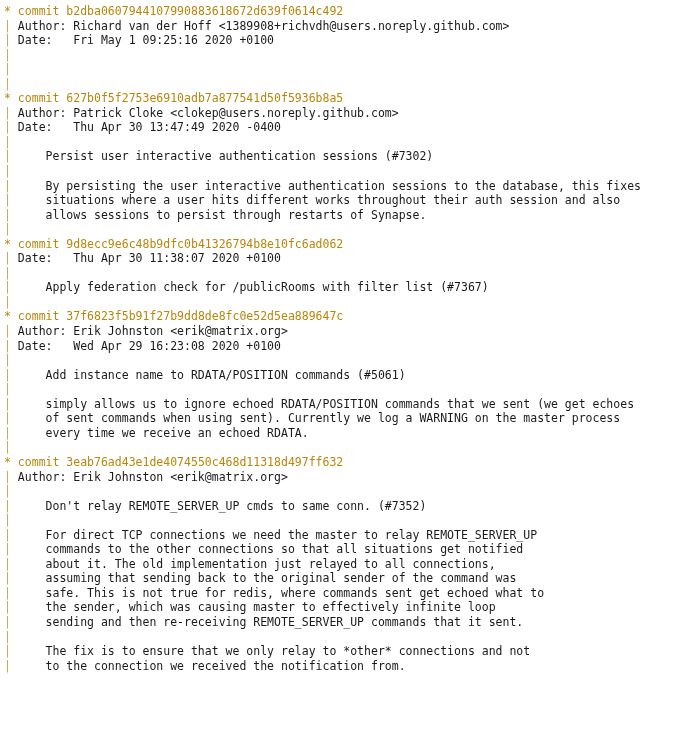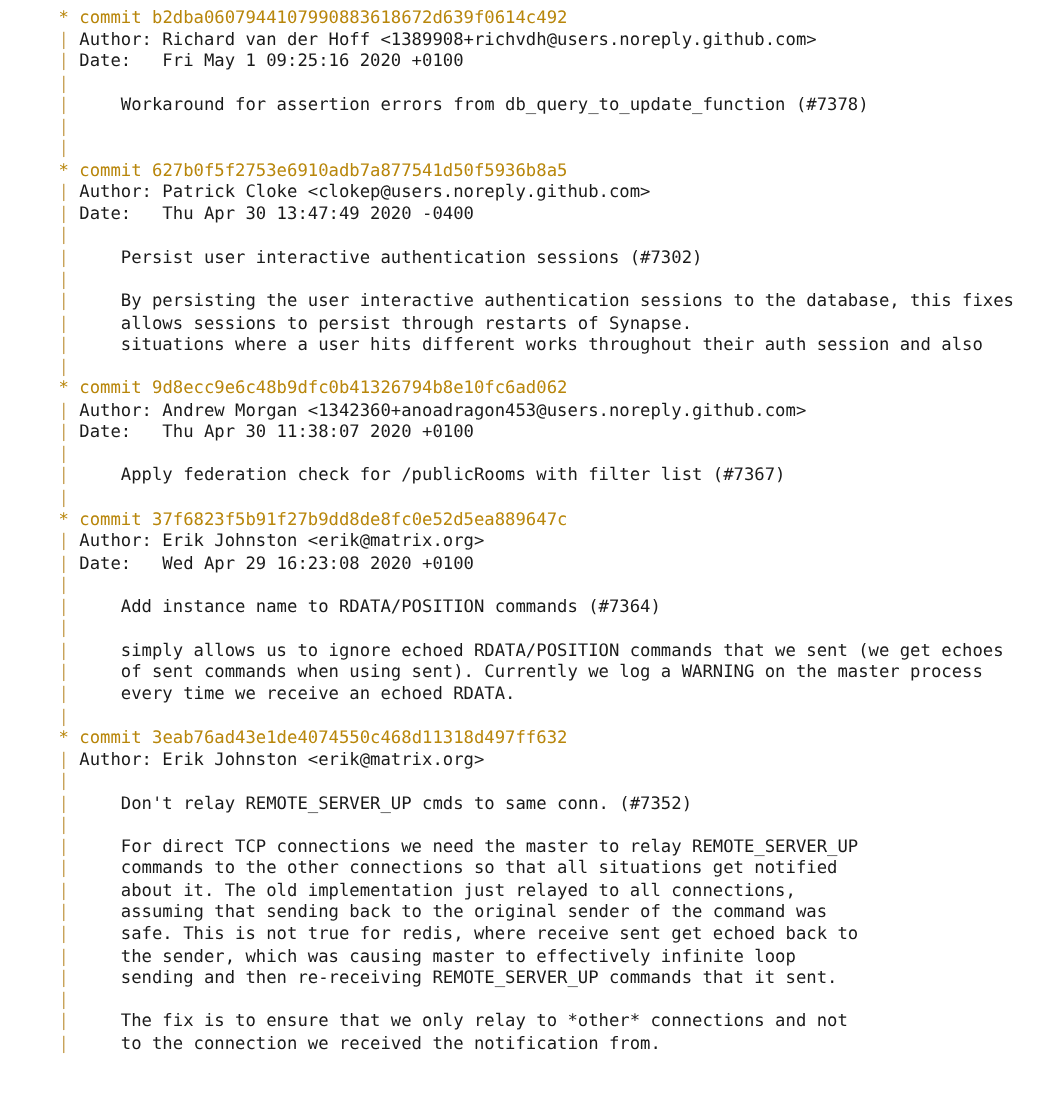"* commit" .line { margin-left: 35px -> none }
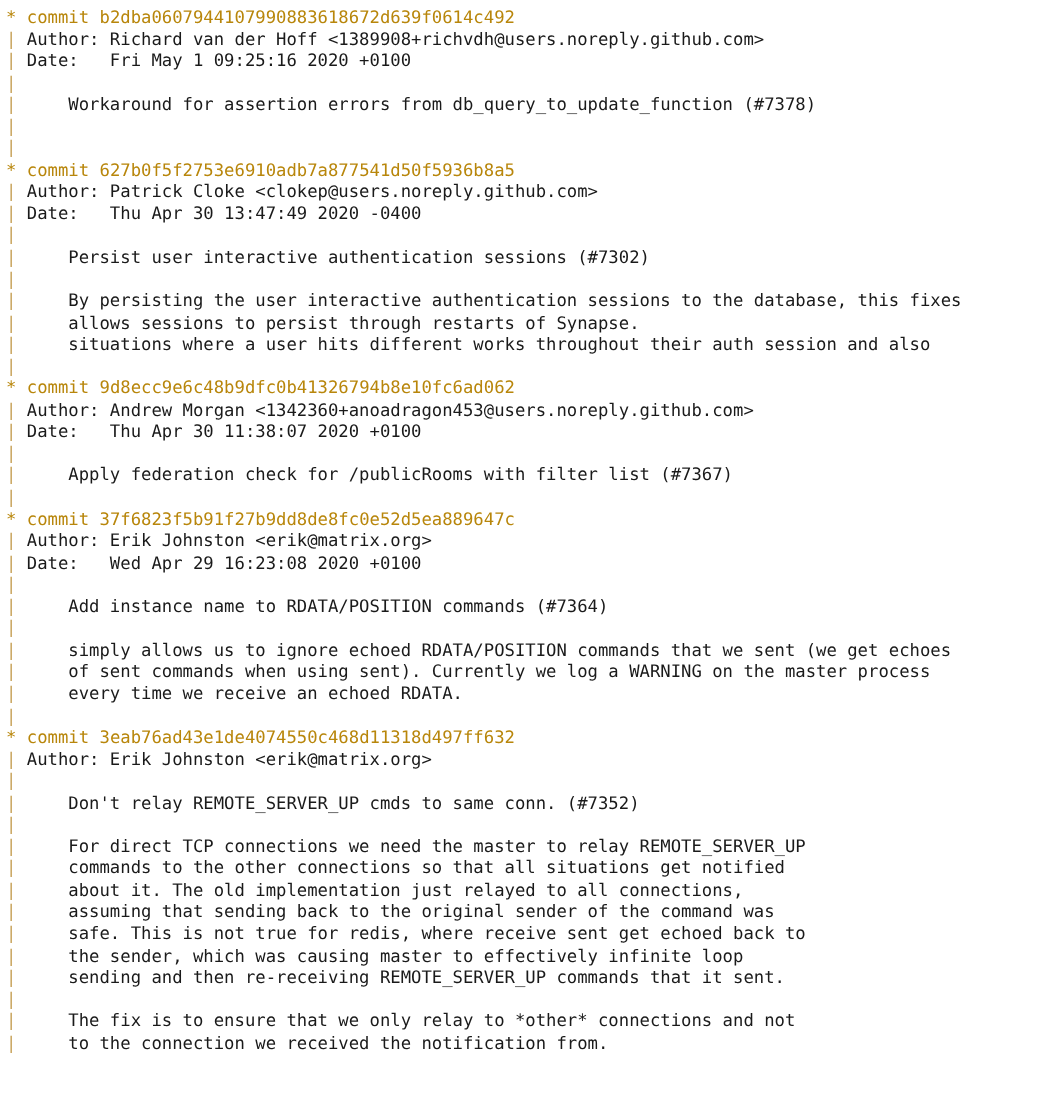"| Workaround for assertion errors" div.line { html: <div><span>| </span><span> Workaround for assertion errors from db_query_to_update_function (#7378)</span></div> -> none }
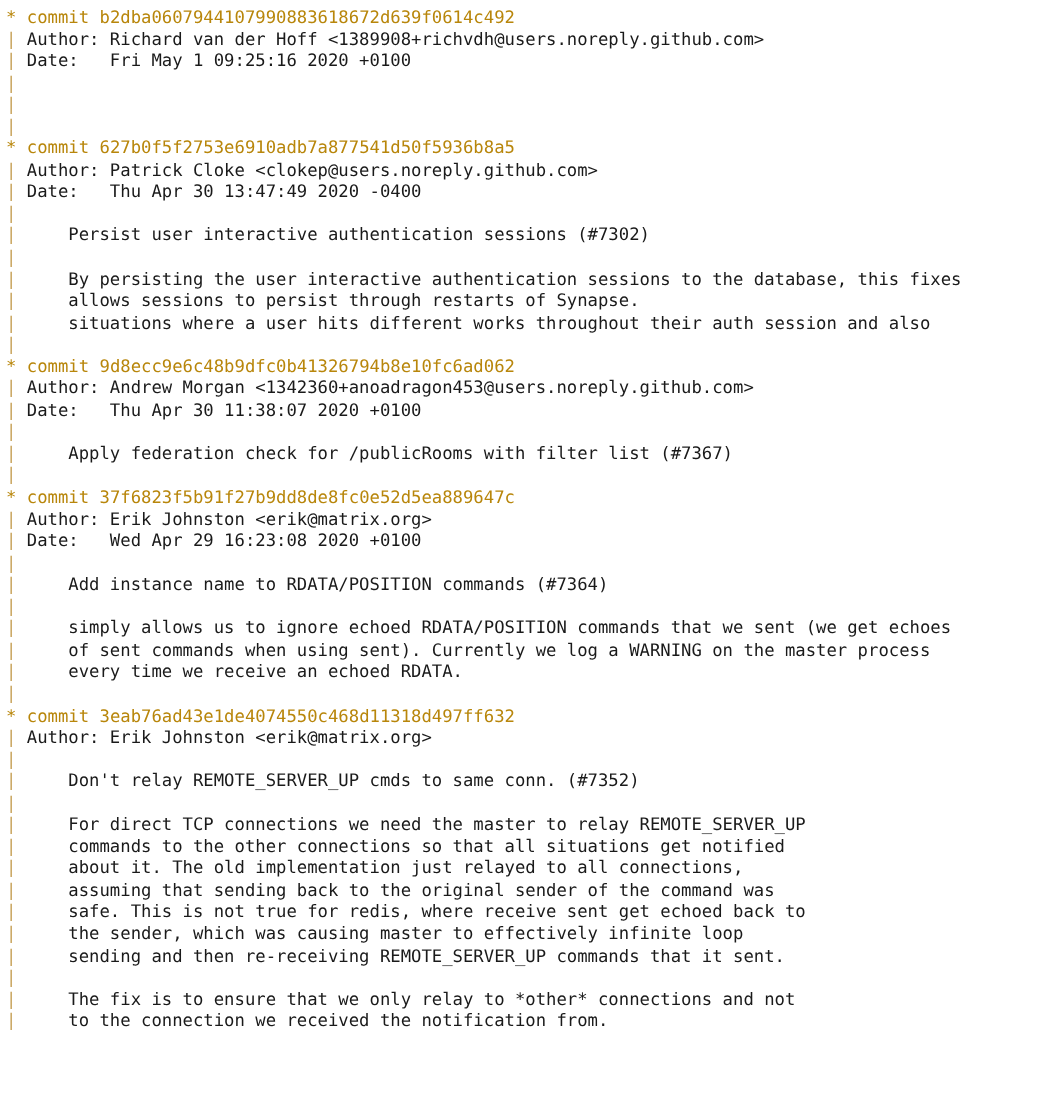"| allows sessions to persist" div.line { order: before "| situations where a user" -> after "| situations where a user" }
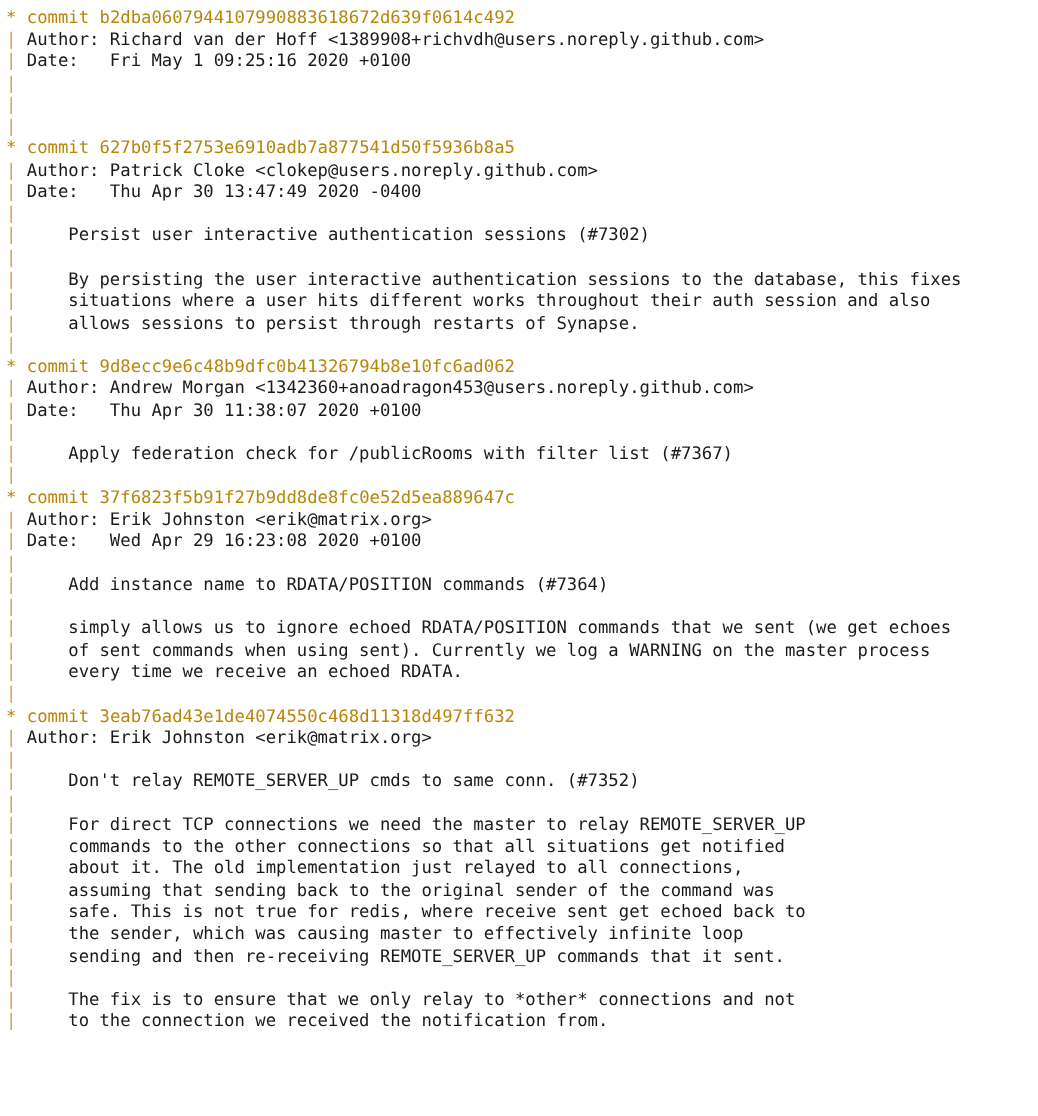"| Author: Andrew Morgan" div.line { html: <div><span>| </span><span>Author: Andrew Morgan &lt;1342360+anoadragon453@users.noreply.github.com&gt;</span></div> -> none }
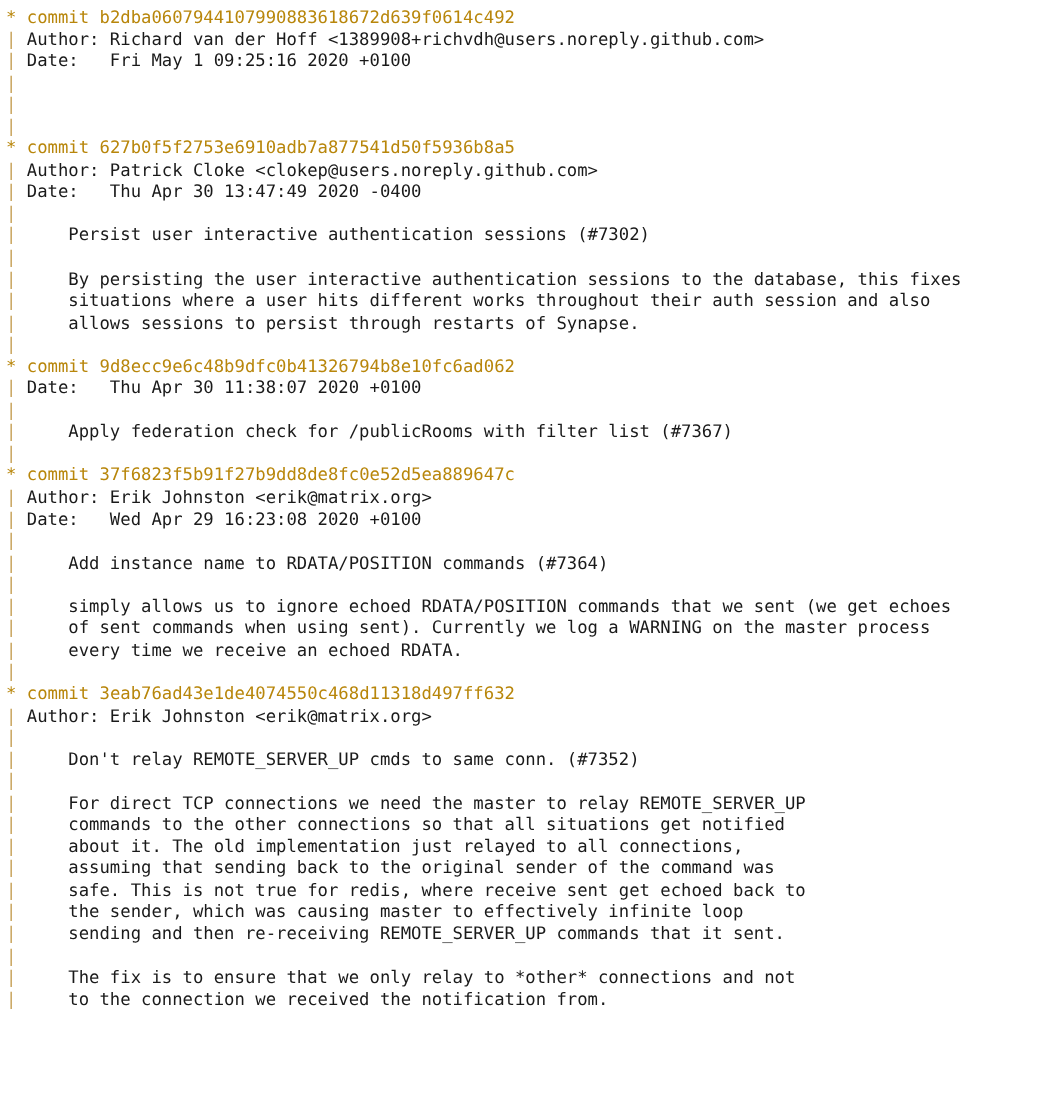"Add instance name to RDATA/POSITION" span.body-text { text: 7364 -> 5061 }
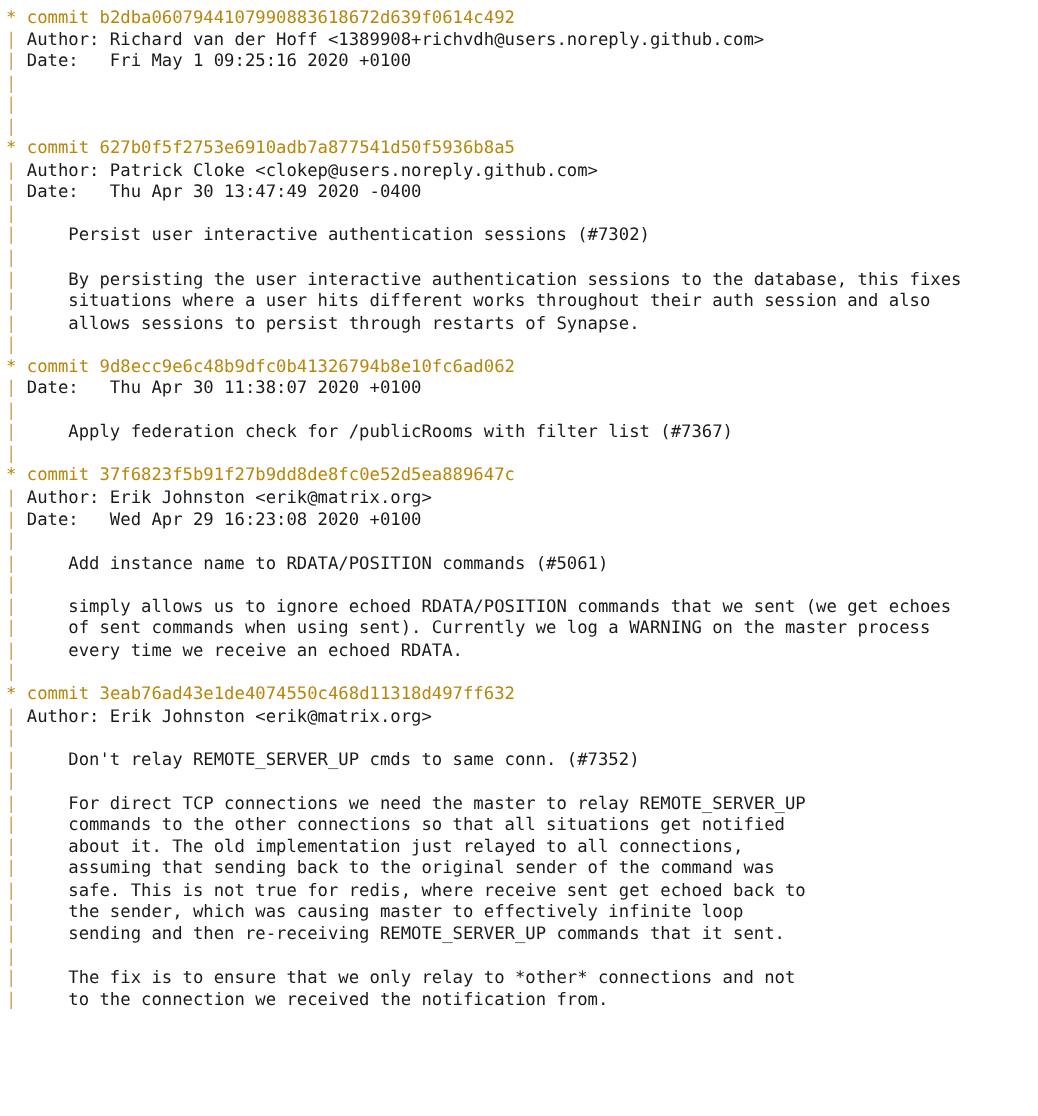"safe. This is not true" span.body-text { text: receive sent get echoed back -> commands sent get echoed what }
